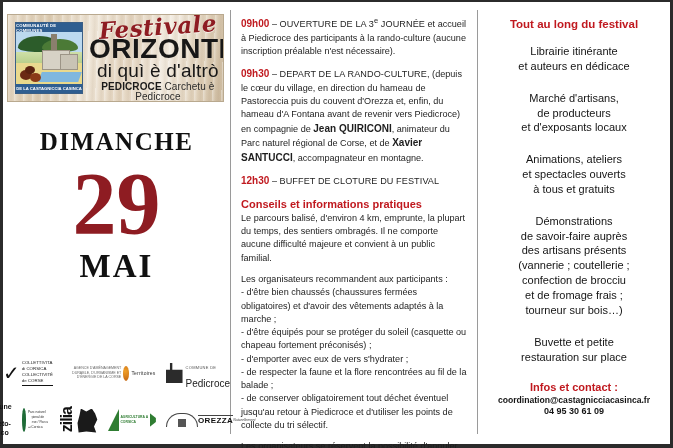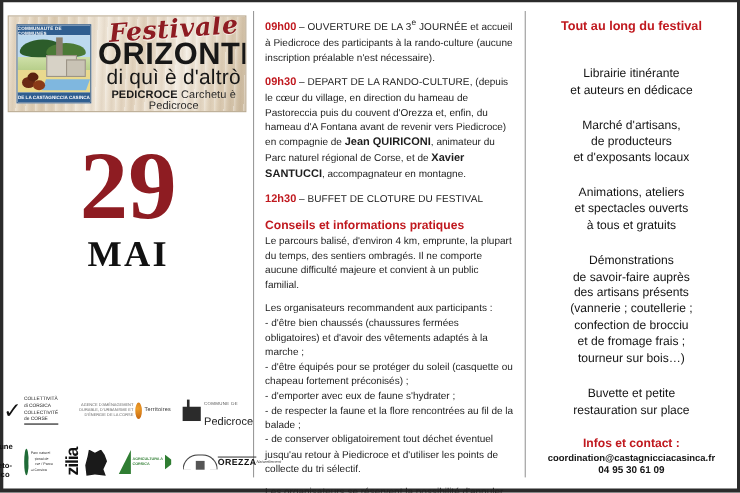"Tout au long du festival" .r-head { margin-bottom: 30px -> 14px }
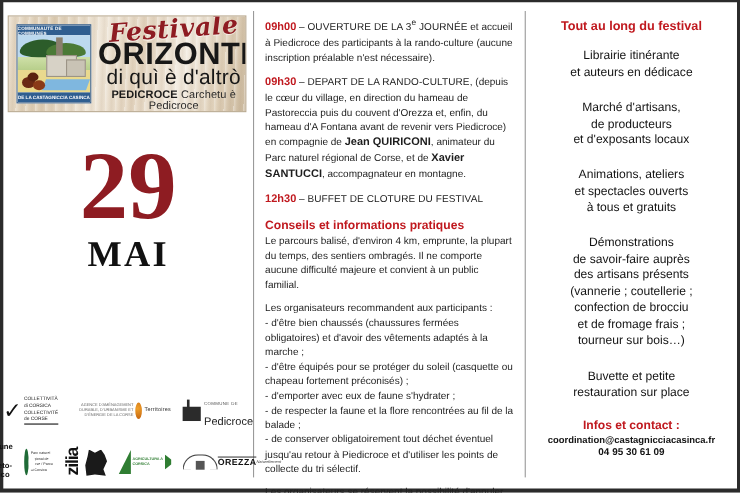"DIMANCHE" div.d-day { html: none -> <div>DIMANCHE</div> }
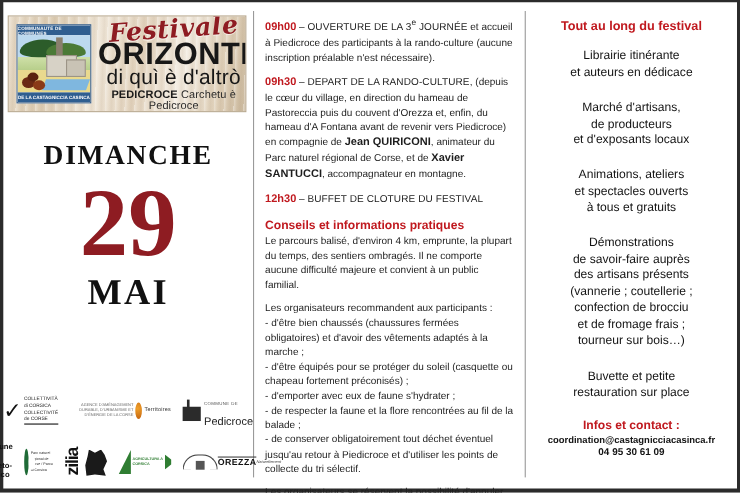"- d'emporter avec eux de" span { text: faune -> vers }
